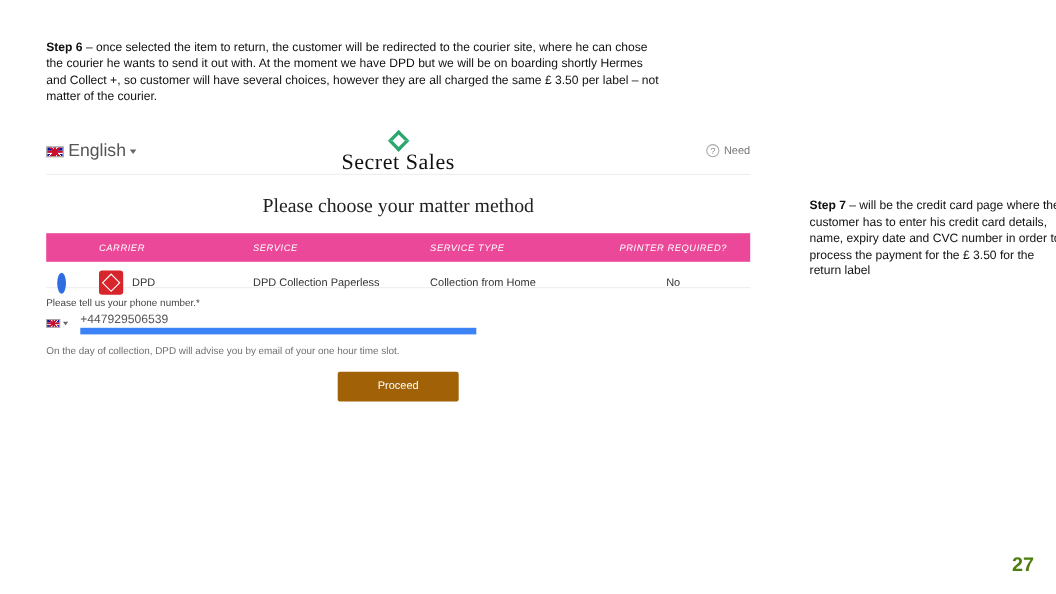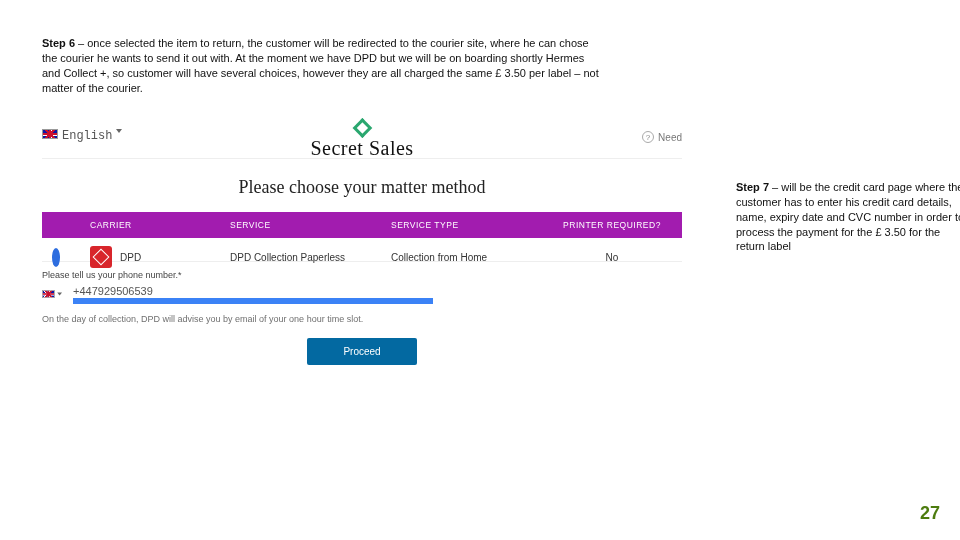"English" .lang-pill { align-items: none -> center; font-family: Liberation Mono, monospace -> none; font-size: 12px -> 16px }
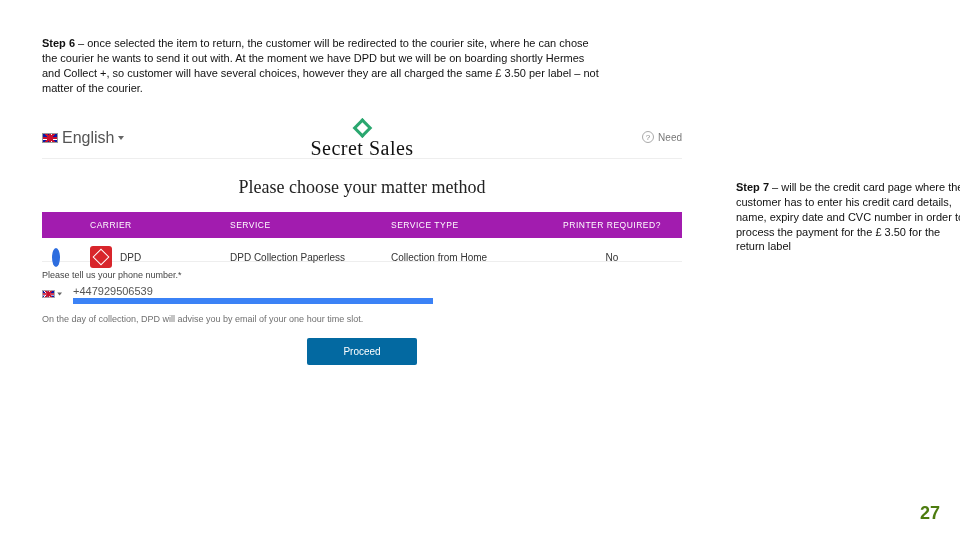"CARRIER" .thead { background: #a21caf -> #ec4899; font-style: none -> italic }
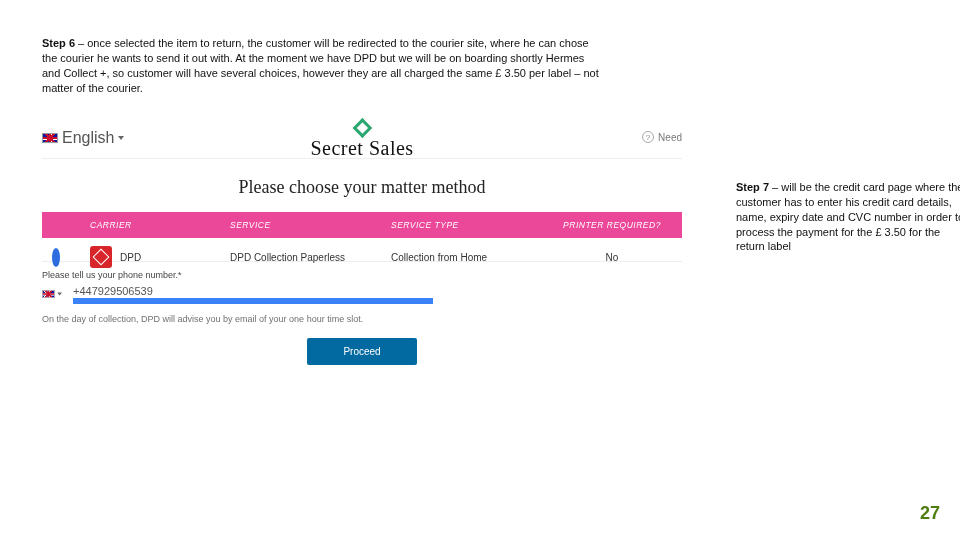"Proceed" .proceed { background: #0369a1 -> #a16207 }
